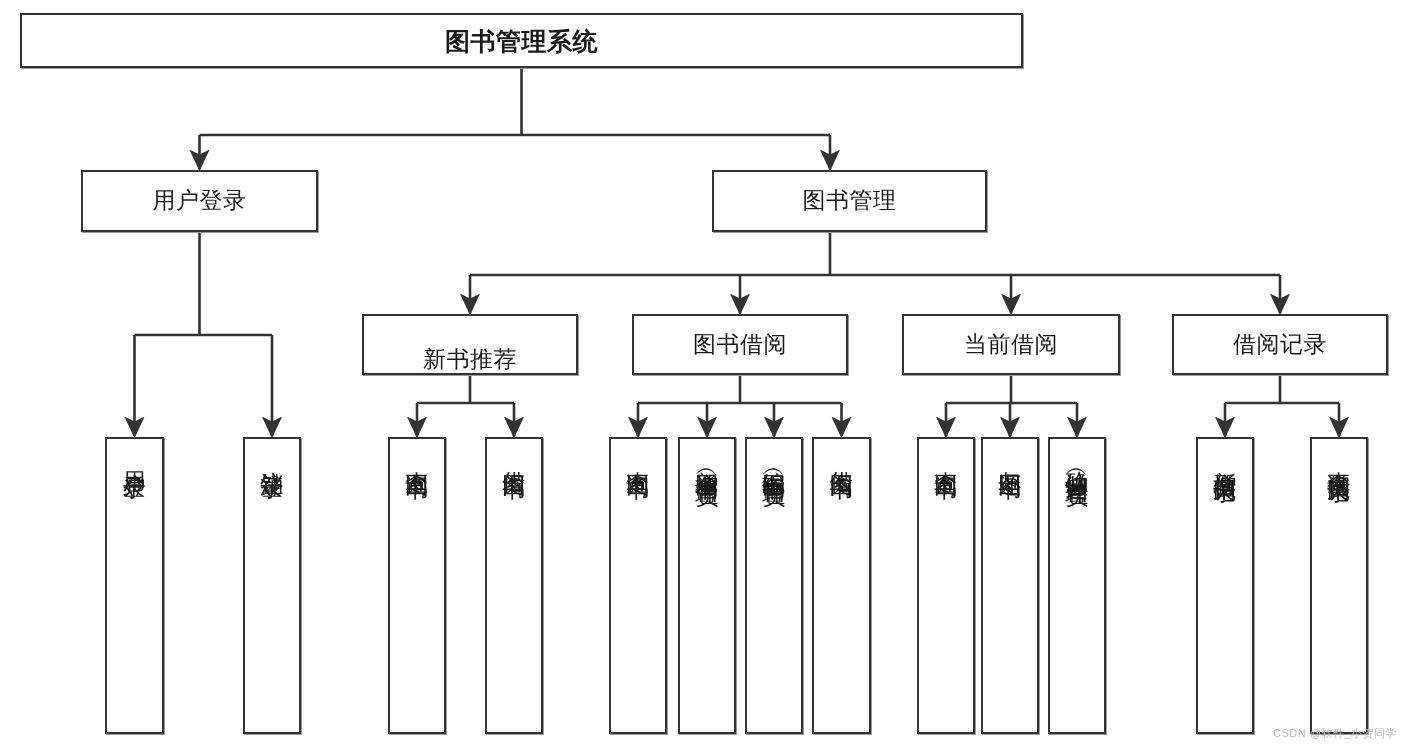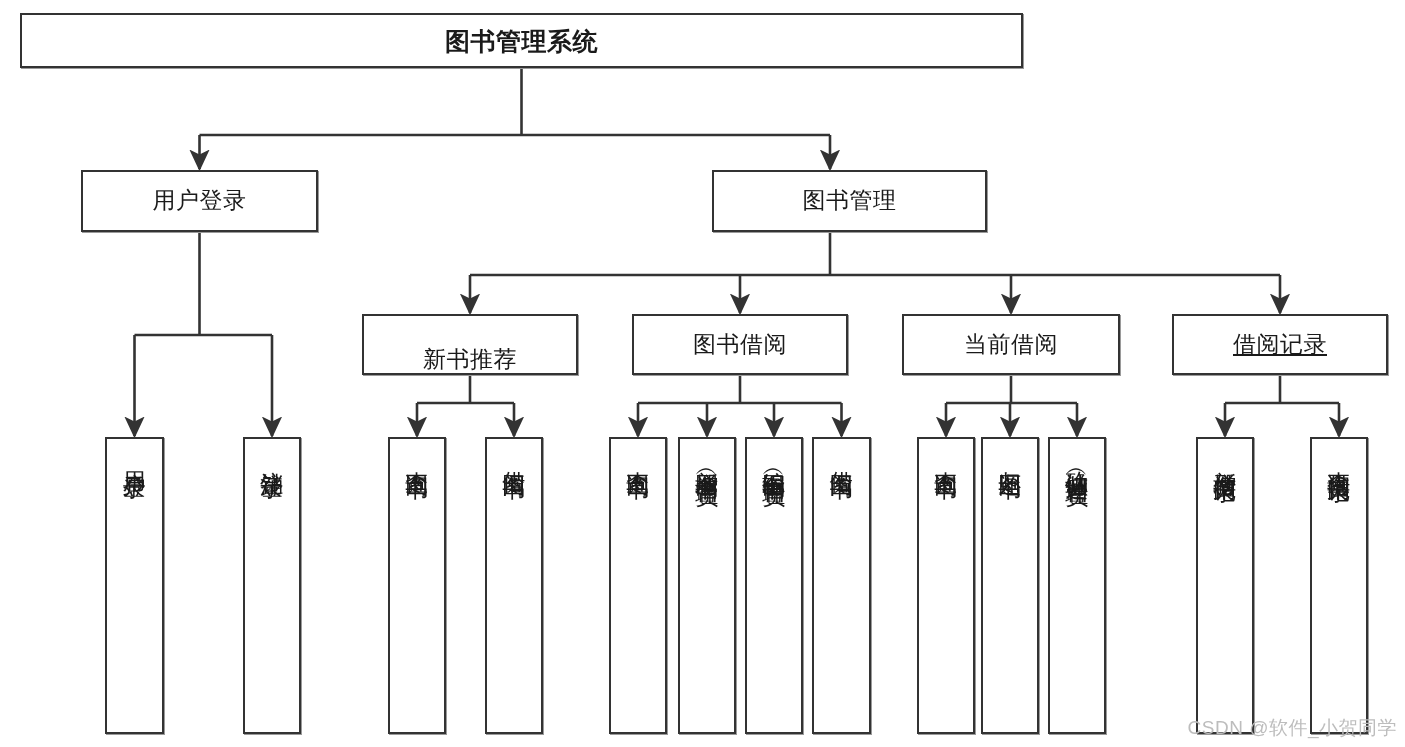"借阅记录" div.node-box { text-decoration: underline -> none }
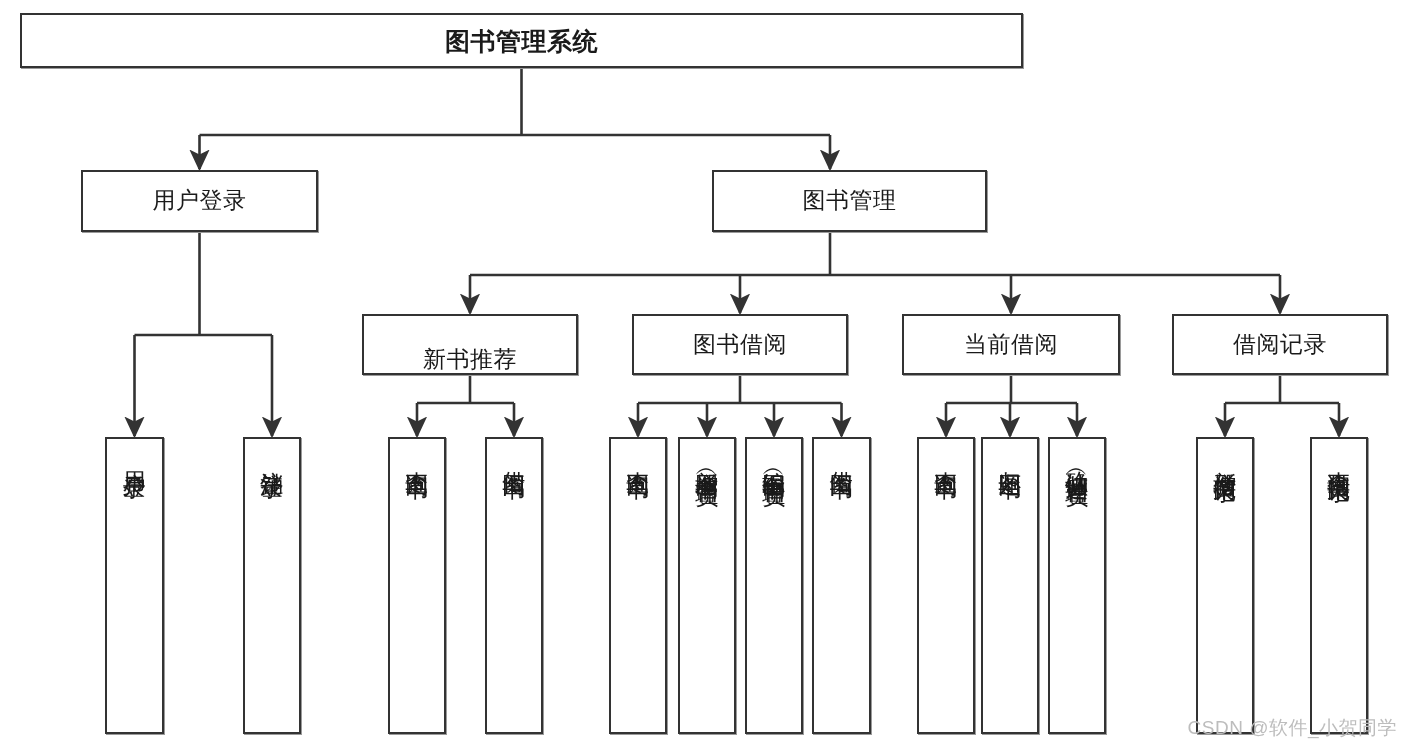"CSDN @软件_小贺同学" #watermark { font-size: 19px -> 11px }
